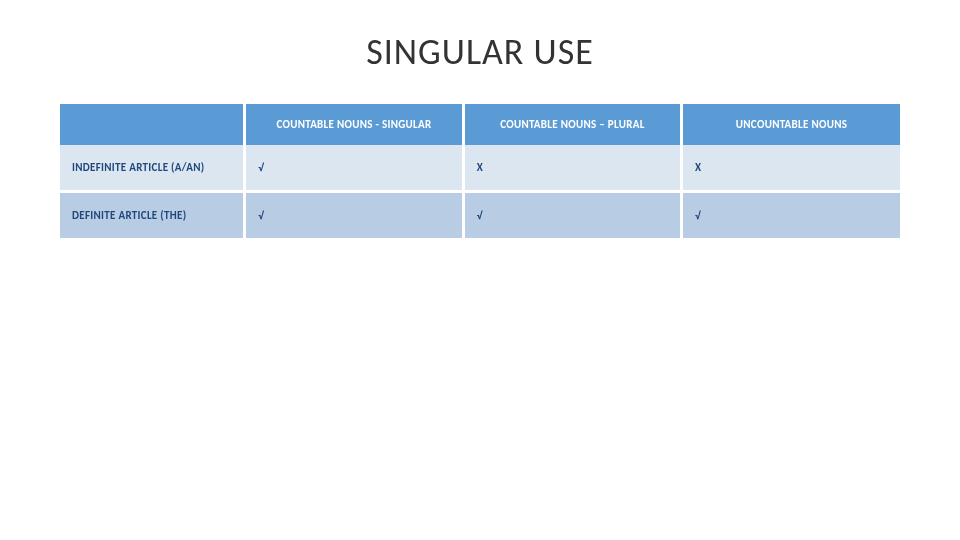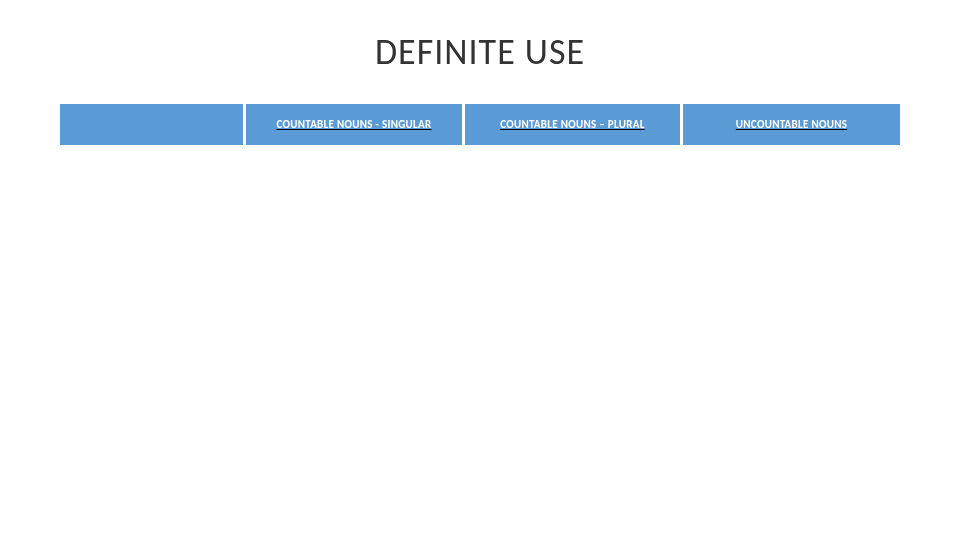"DEFINITE USE" h1.page-title { text: DEFINITE -> SINGULAR }
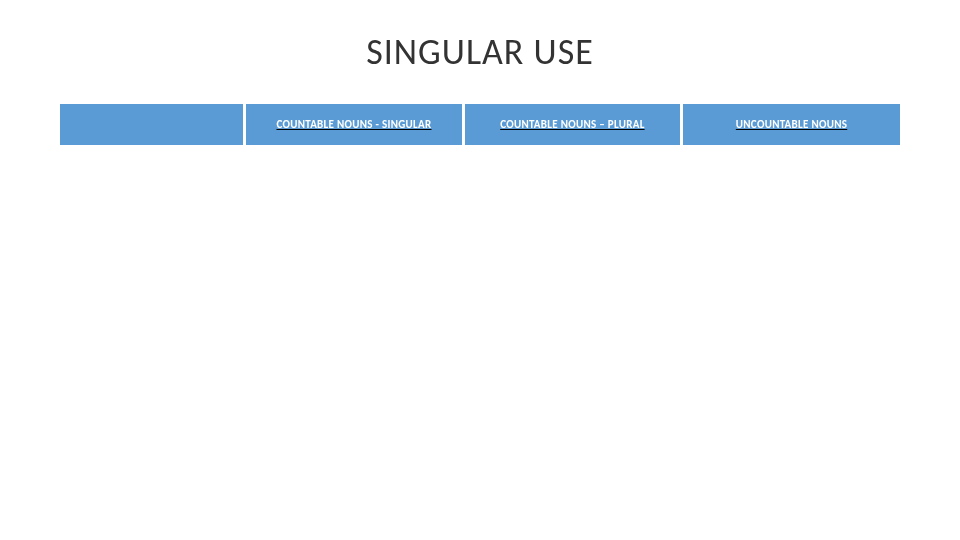"COUNTABLE NOUNS - SINGULAR" table { text-decoration: underline -> none }
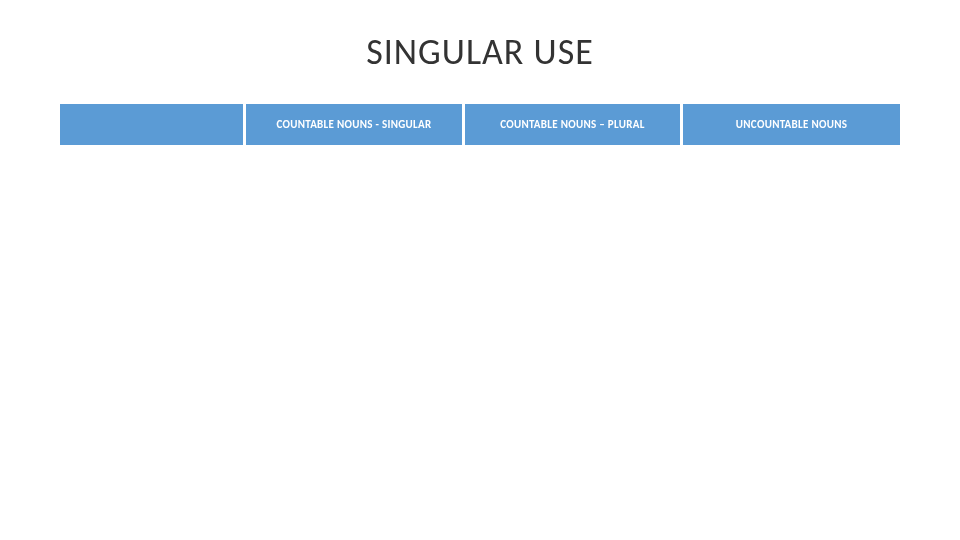"INDEFINITE ARTICLE (A/AN)" tr { html: none -> <tr> <td>INDEFINITE ARTICLE (A/AN)</td> <td>√</td> <td>x</td> <td>x</td> </tr> }
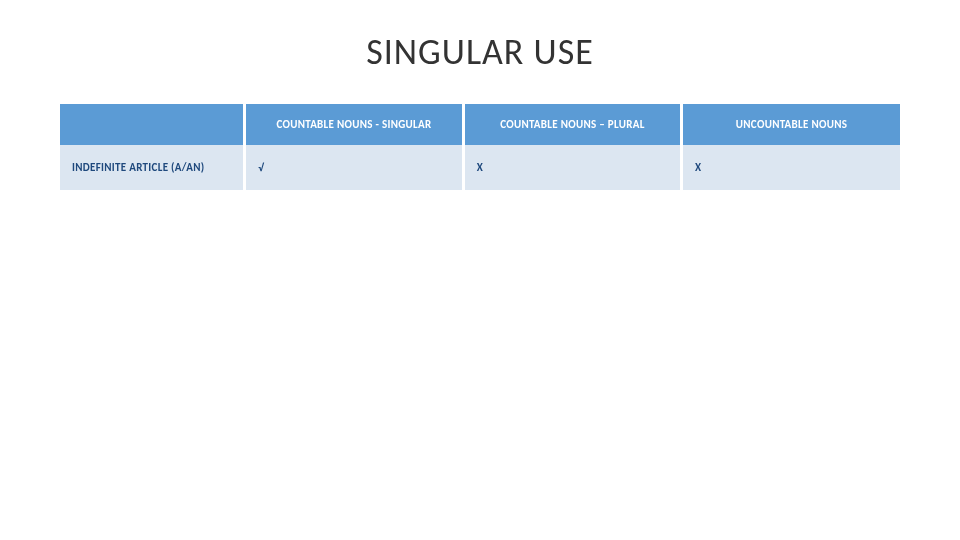"DEFINITE ARTICLE (THE)" tr { html: none -> <tr> <td>DEFINITE ARTICLE (THE)</td> <td>√</td> <td>√</td> <td>√</td> </tr> }
